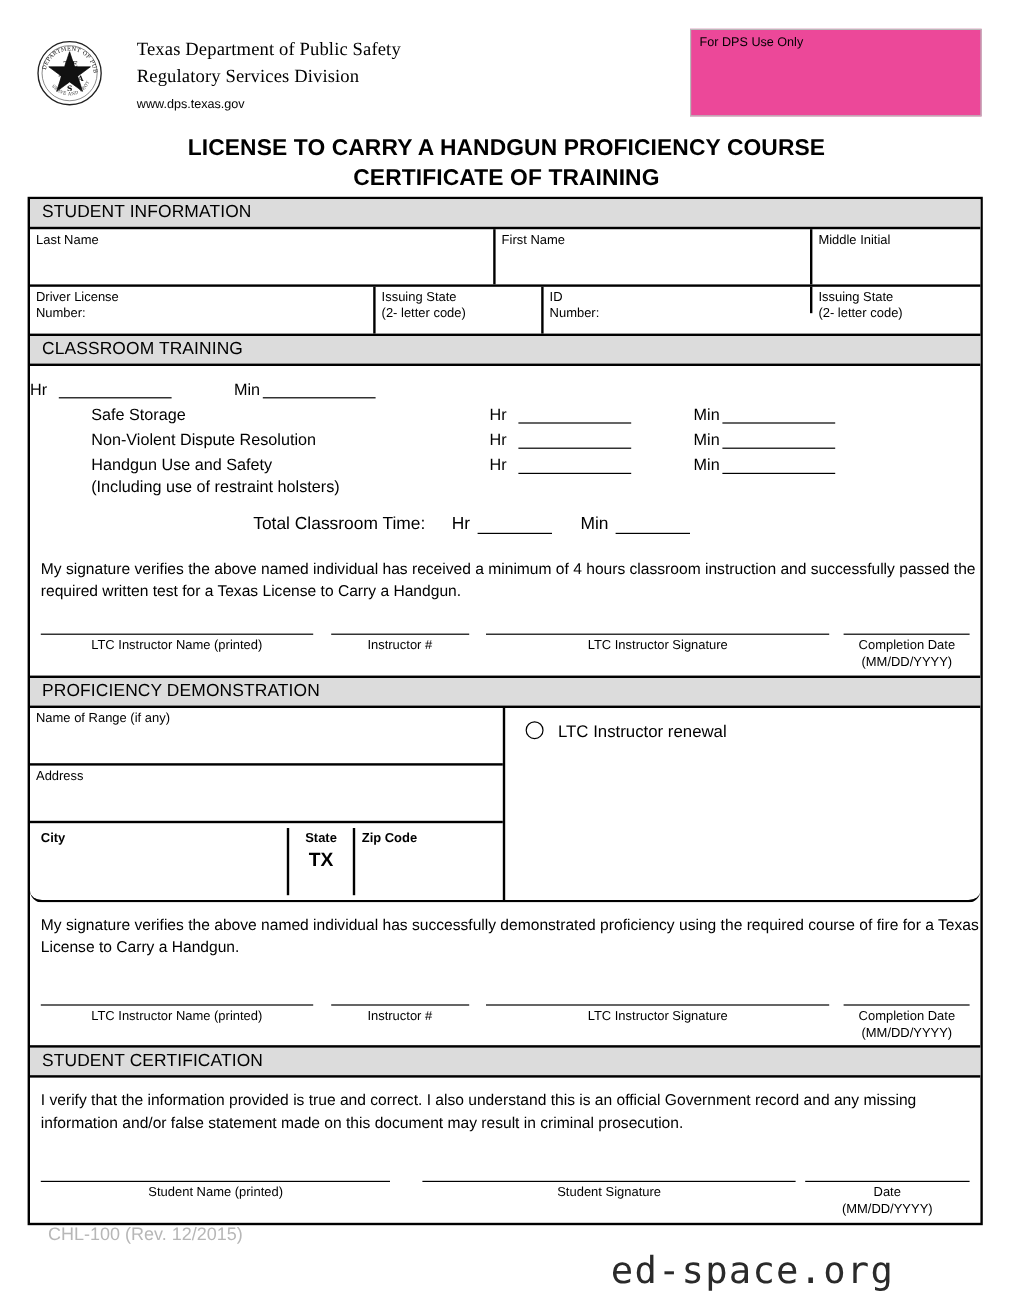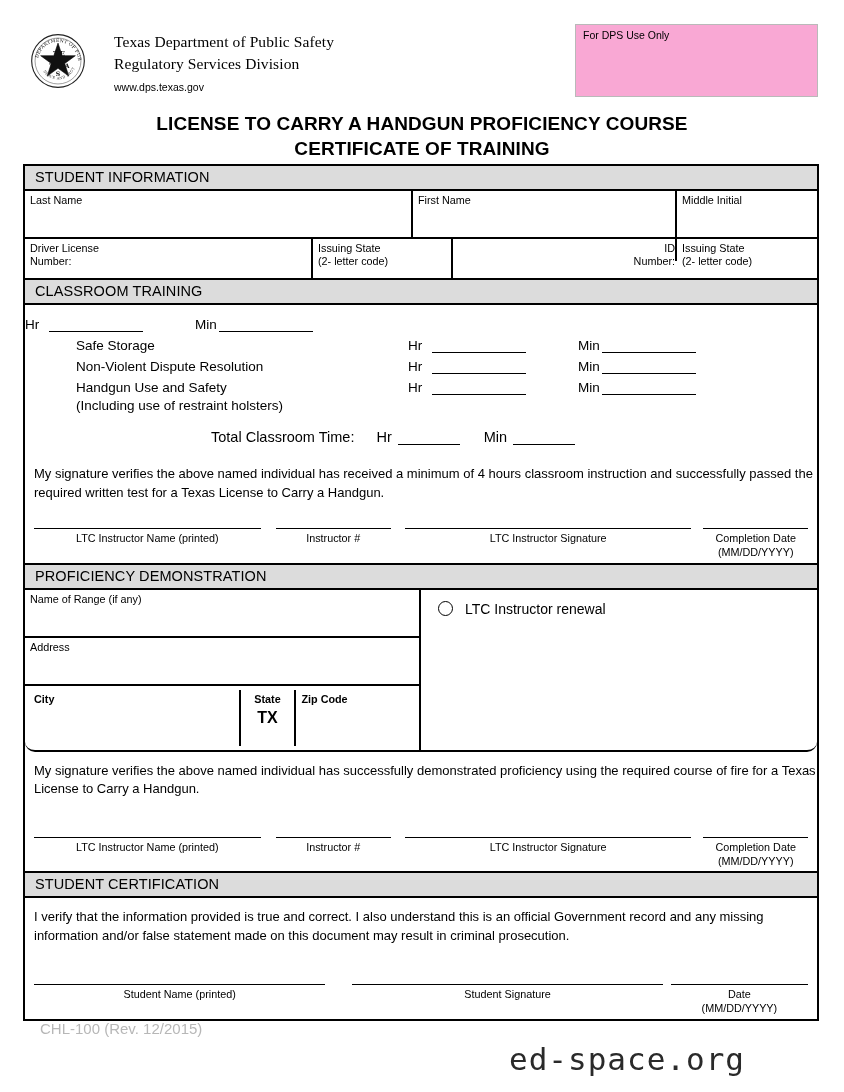"For DPS Use Only" .dps-box { background: #f9a8d4 -> #ec4899 }
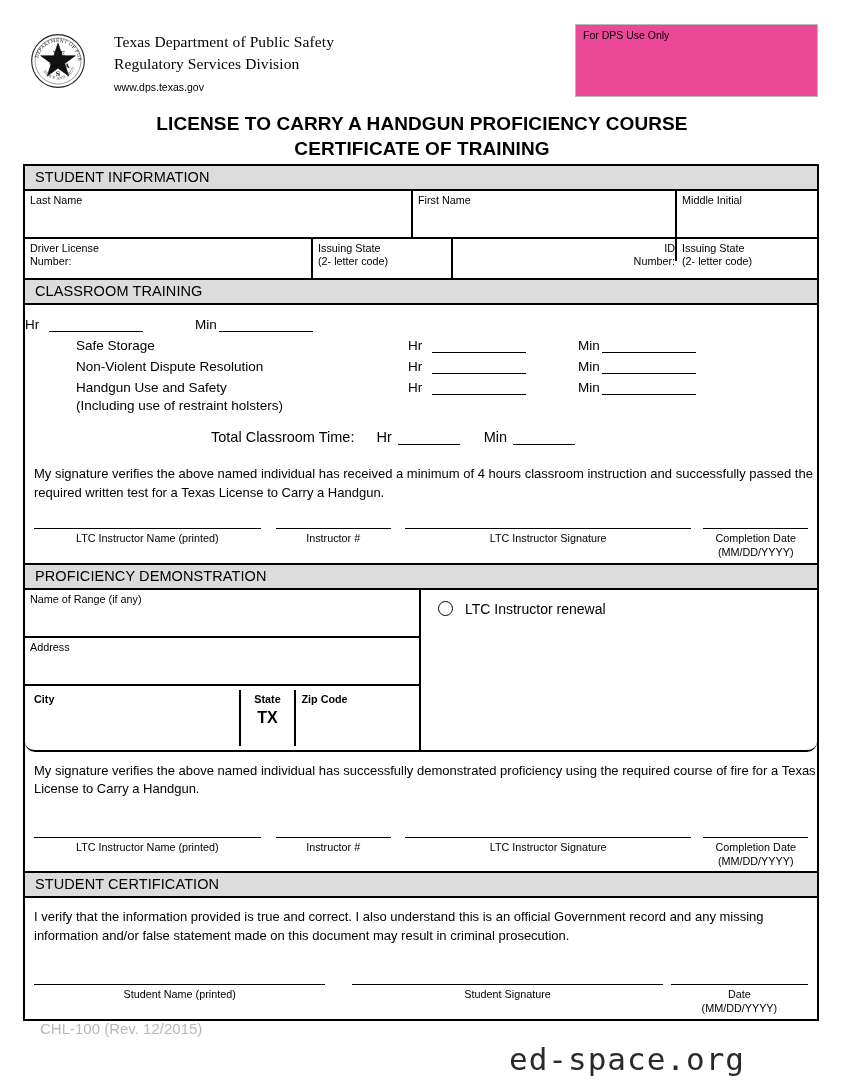"ID" div.cell { text-align: right -> none }
